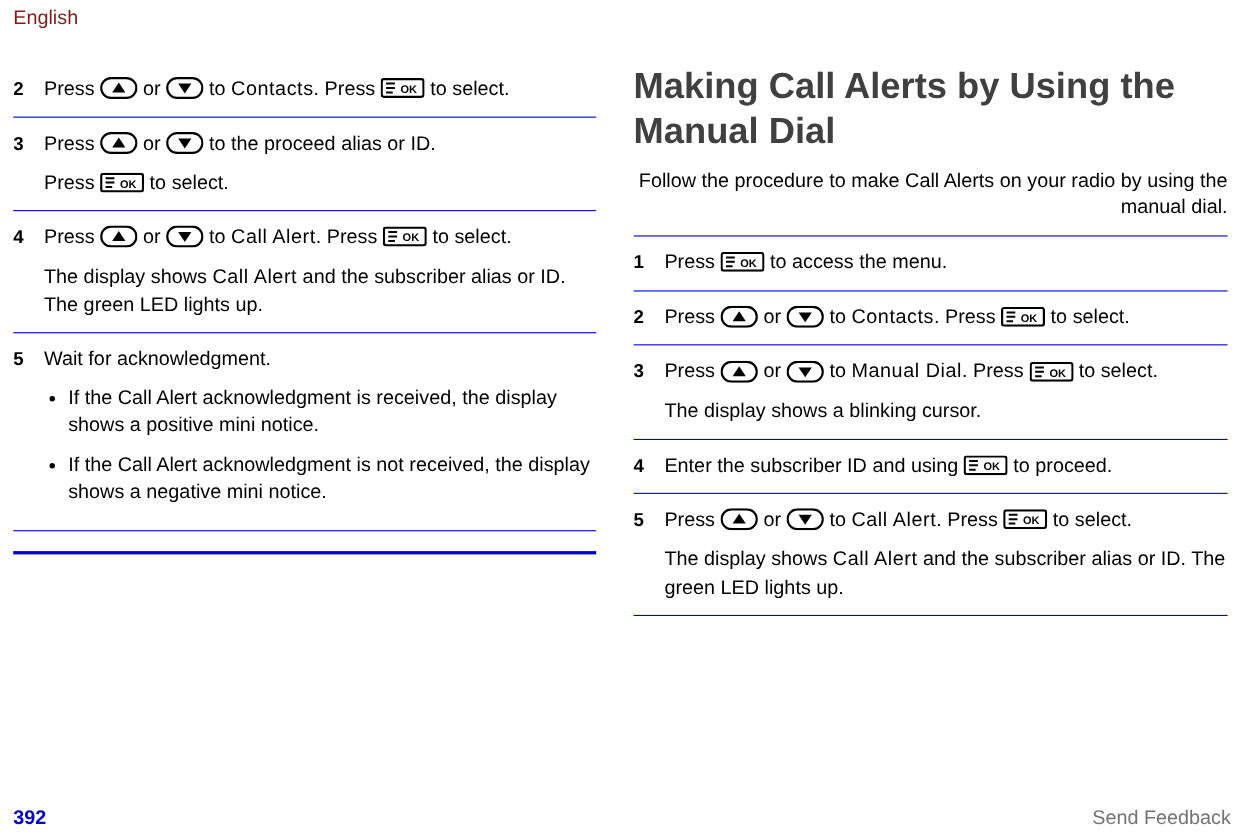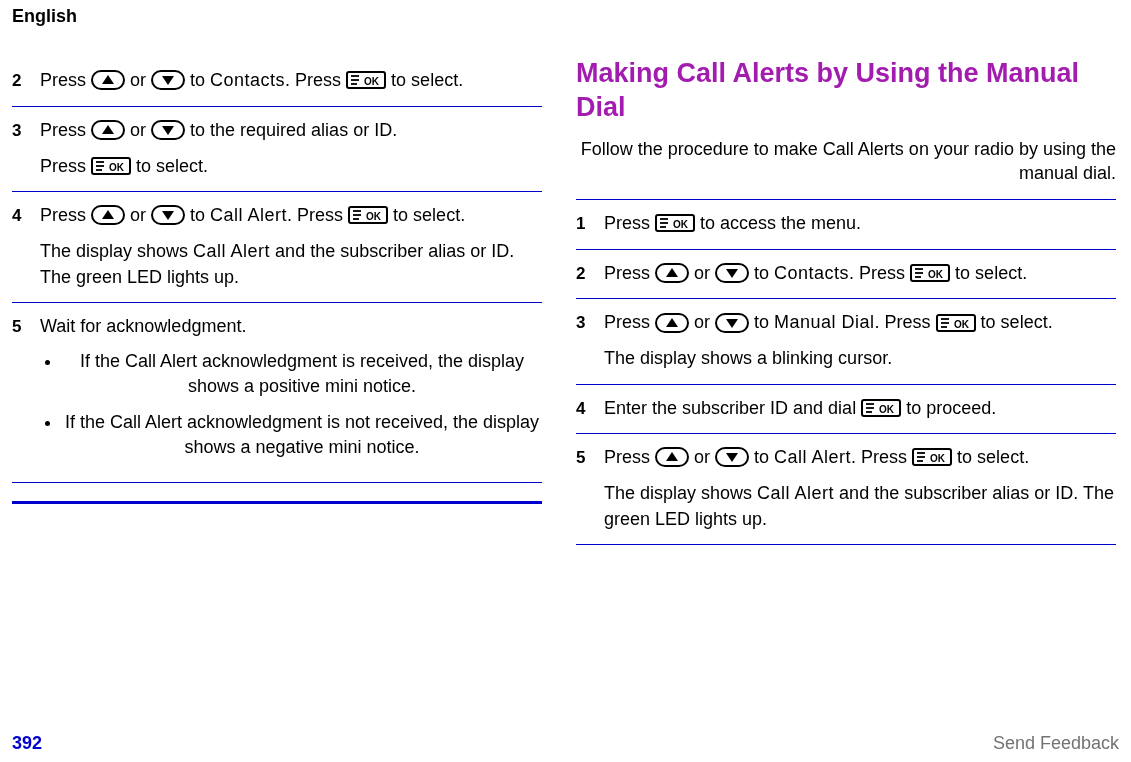"English" .lang-header { color: #000000 -> #7f1d1d; font-weight: bold -> normal }
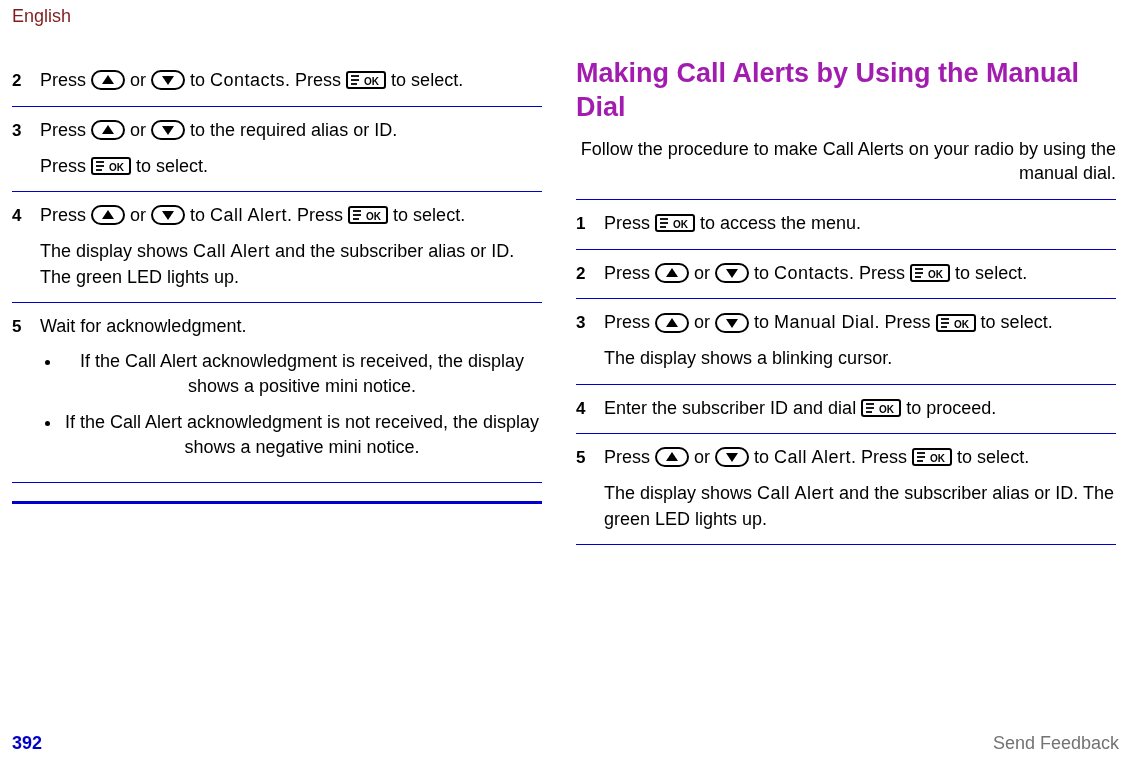"Making Call Alerts by Using" .section-title { color: #a21caf -> #404040; font-size: 27px -> 33px }
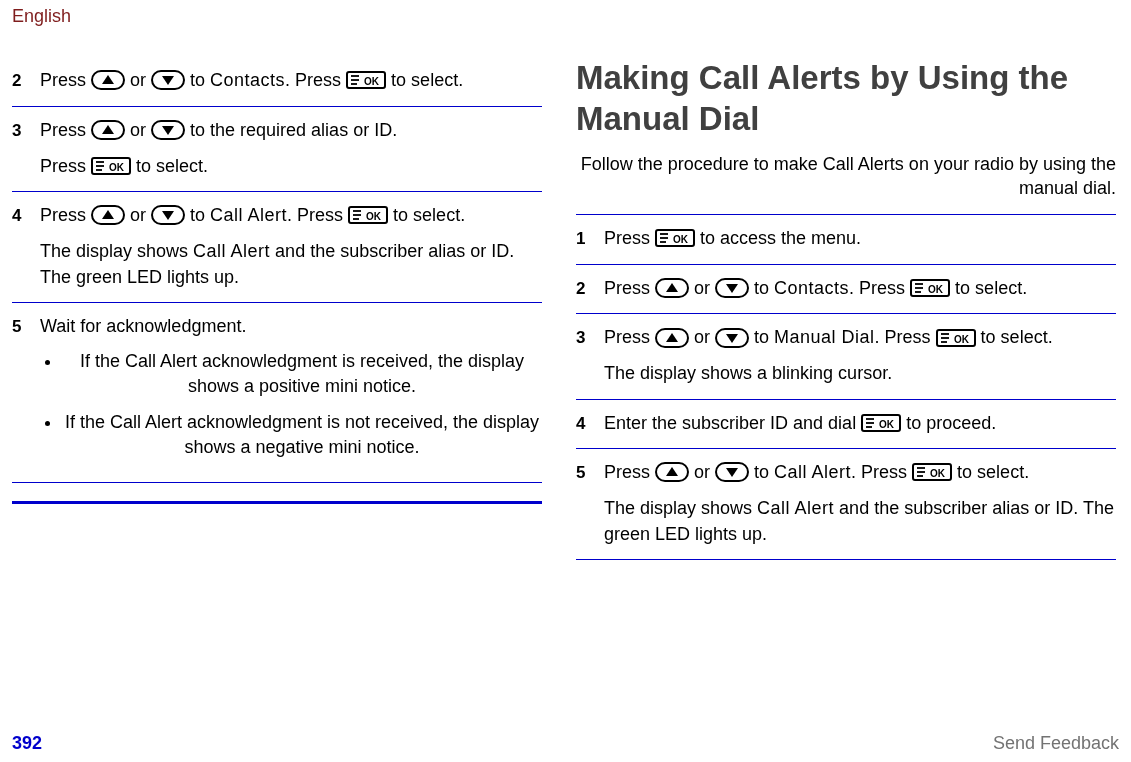"to the required alias or" span { text: required -> proceed }
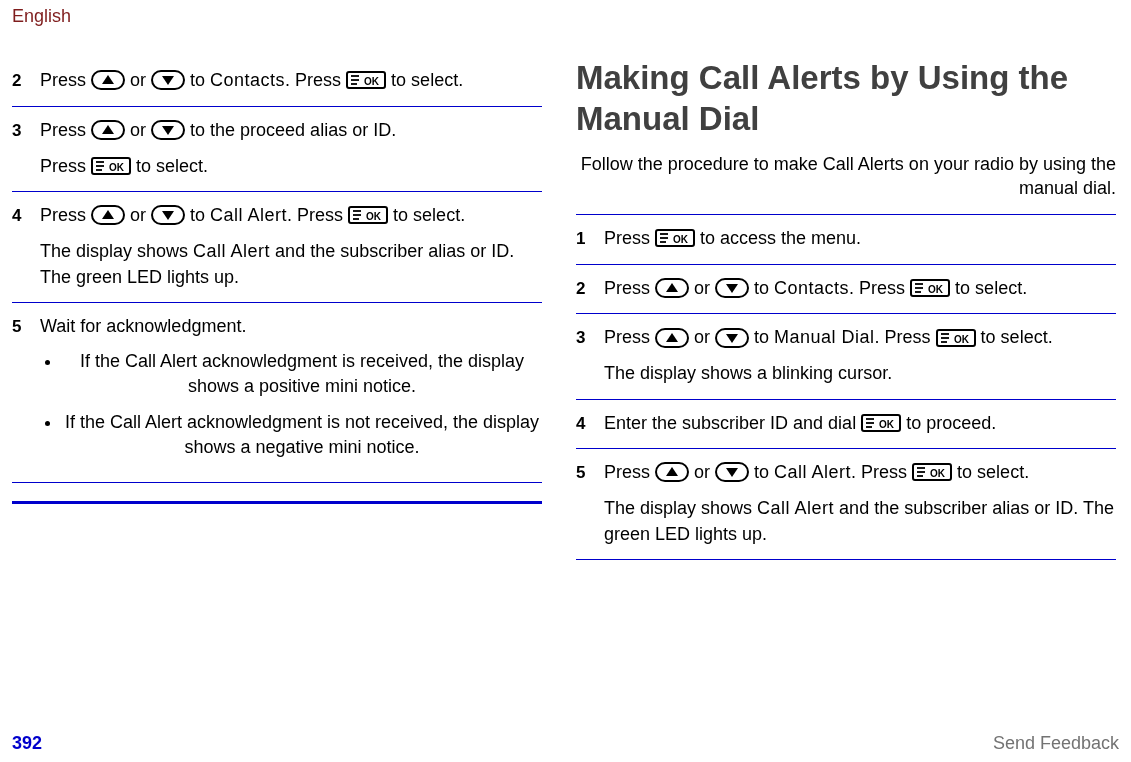"If the Call Alert acknowledgment" ul.sub li { text-align: center -> none }
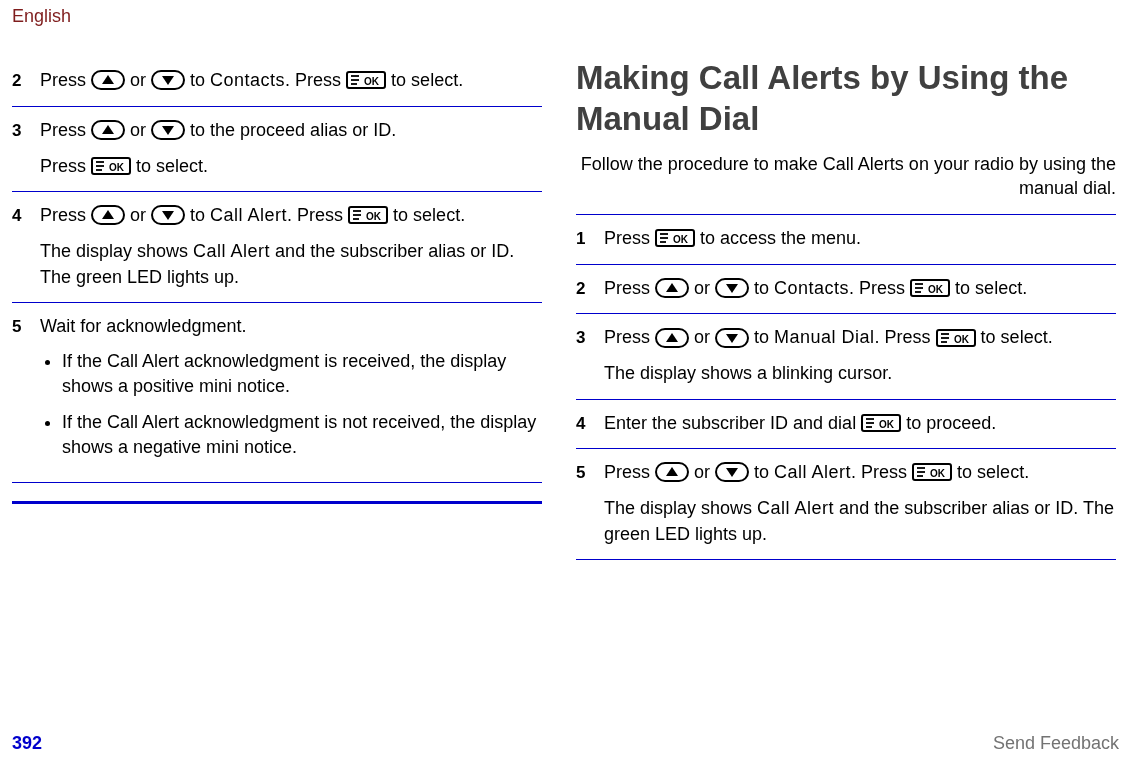"Enter the subscriber ID and" span { text: dial -> using }
